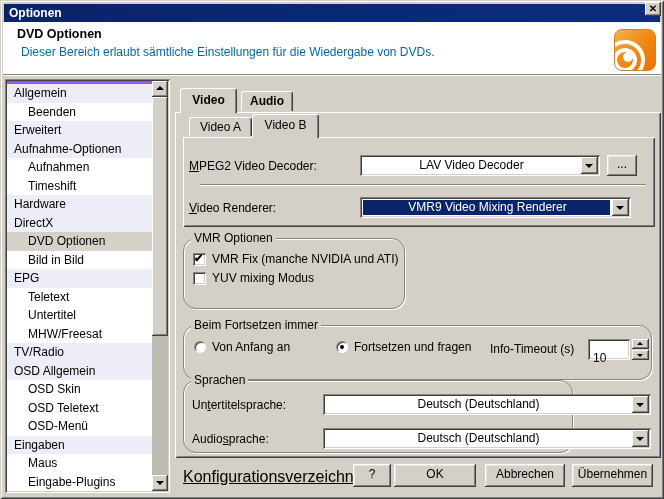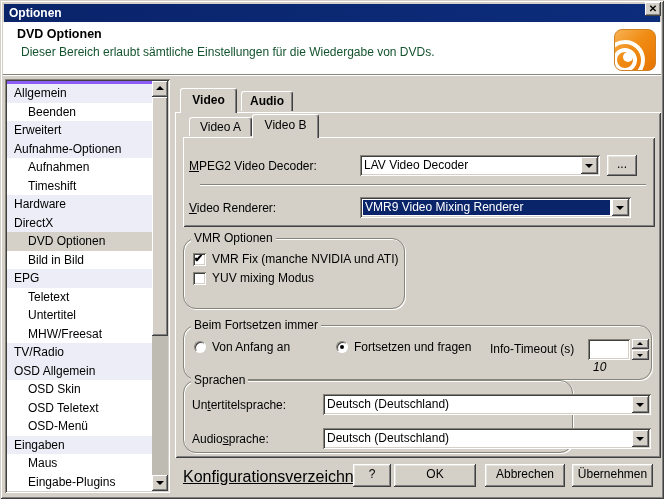"Dieser Bereich erlaubt sämtliche" .header .h2 { color: #14532d -> #0369a1 }
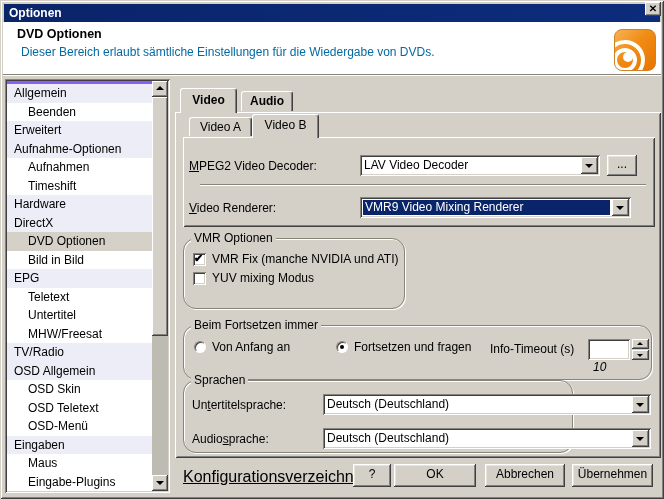"LAV Video Decoder" .combo .txt { text-align: none -> center }
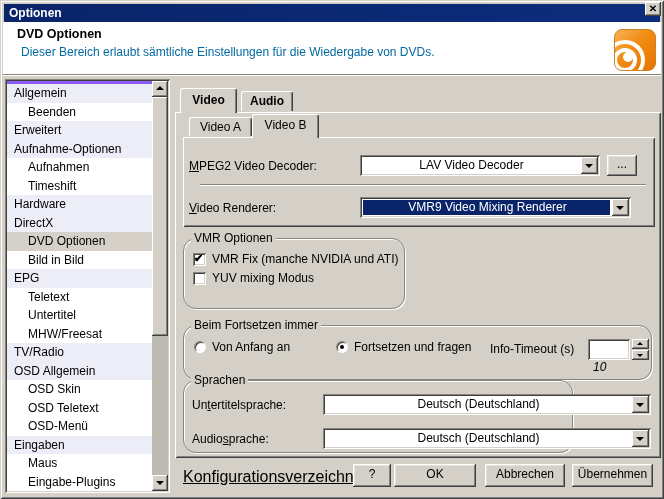"10" .edit .txt { font-style: italic -> none; top: 21px -> 12px }
